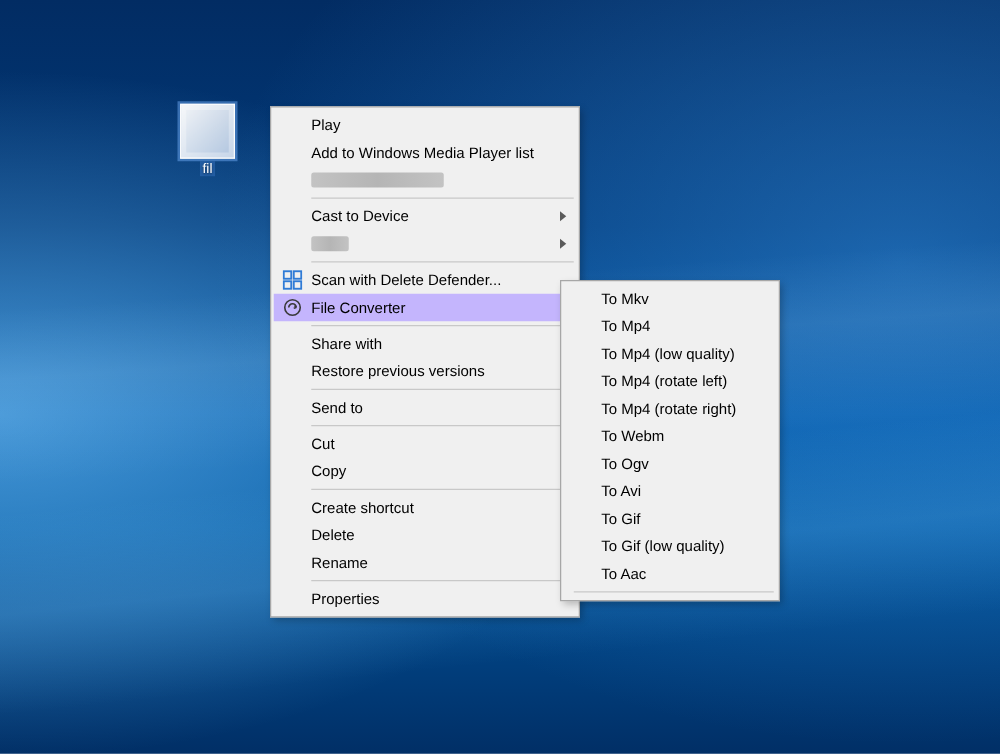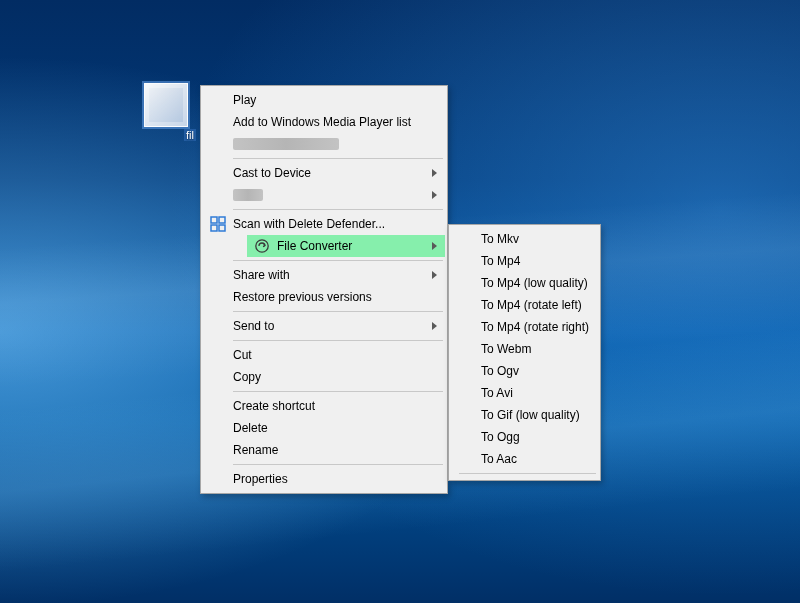"Play" .menu1 { left: 200px -> 216px }
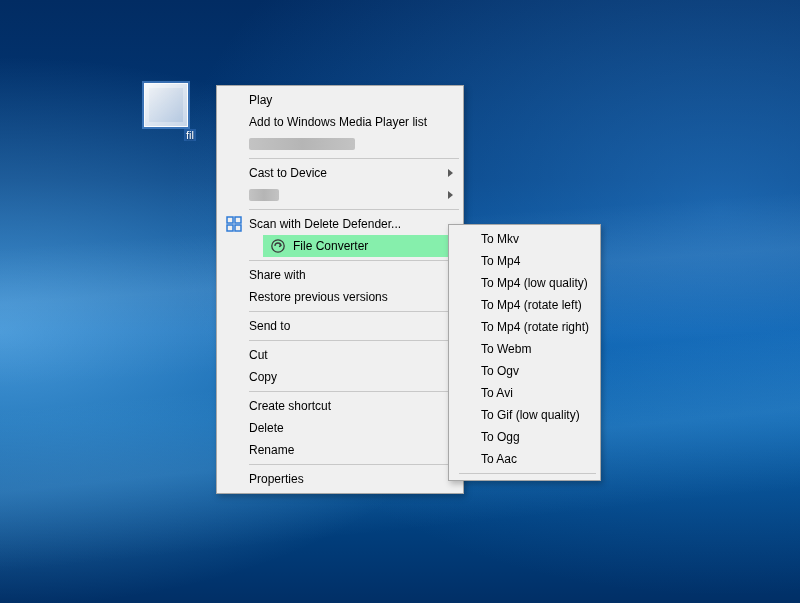"fil" .file-icon { text-align: right -> center }
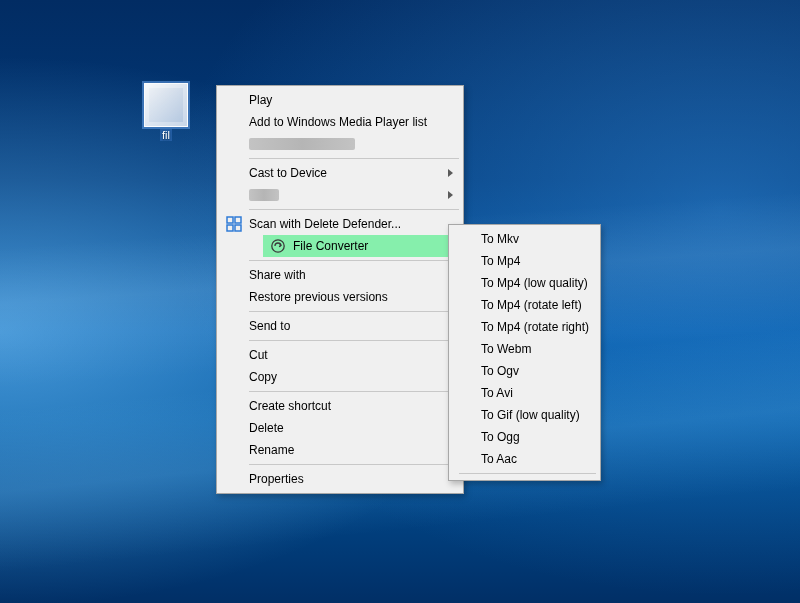"File Converter" .item.hover { background: #86efac -> #c4b5fd; margin-left: 44px -> none }
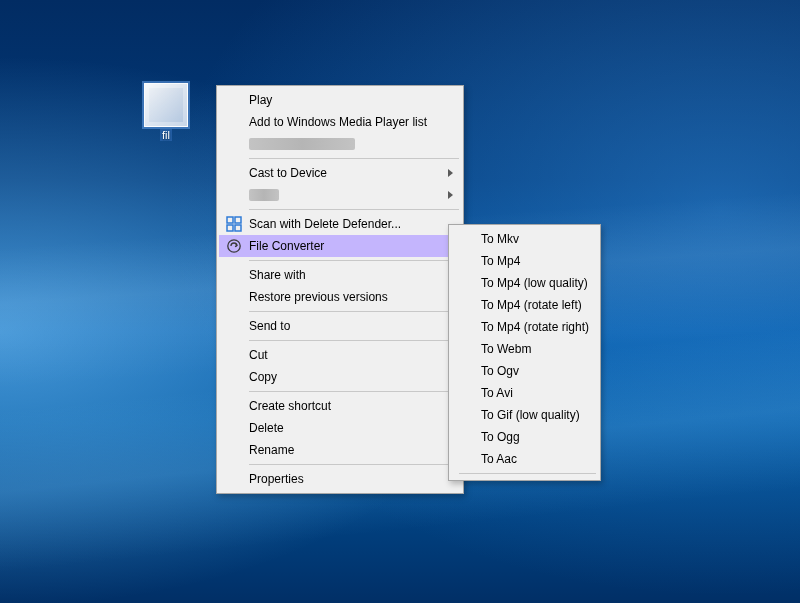"To Mkv" .menu2 { width: 153px -> 176px }
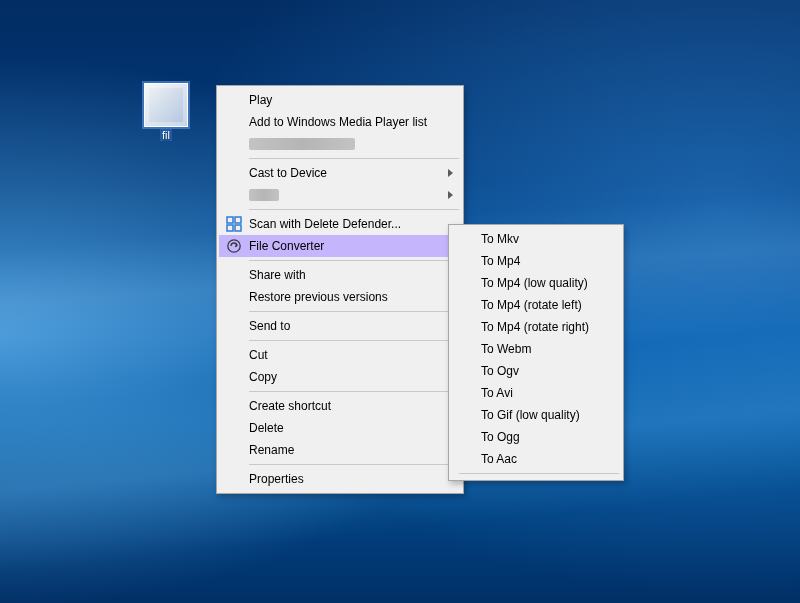"To Gif" div.item { html: none -> <div> <span>To Gif</span> </div> }
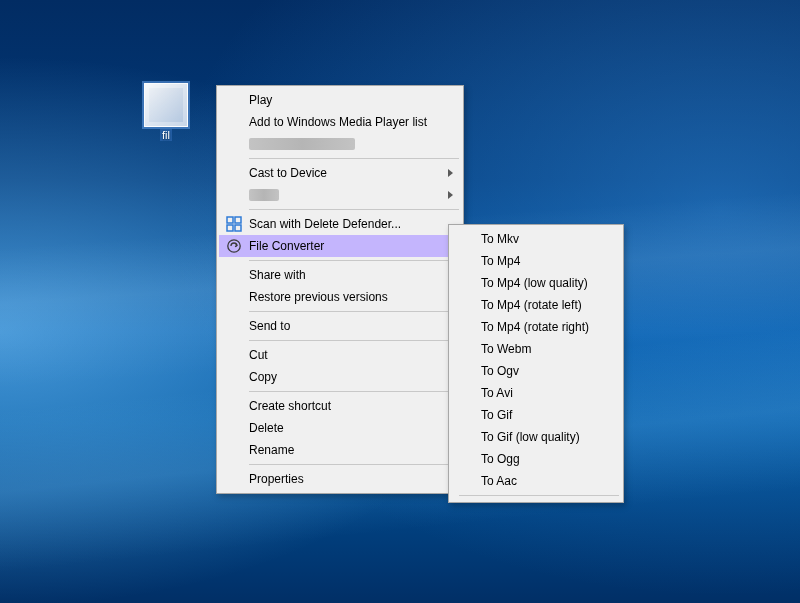"To Ogg" div.item { html: <div> <span>To Ogg</span> </div> -> none }
